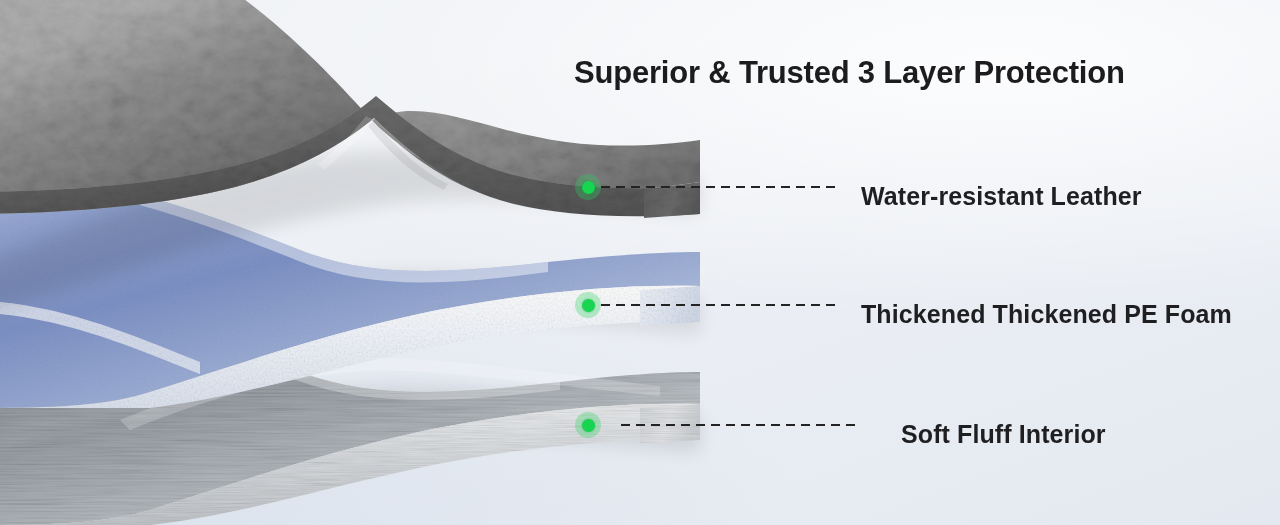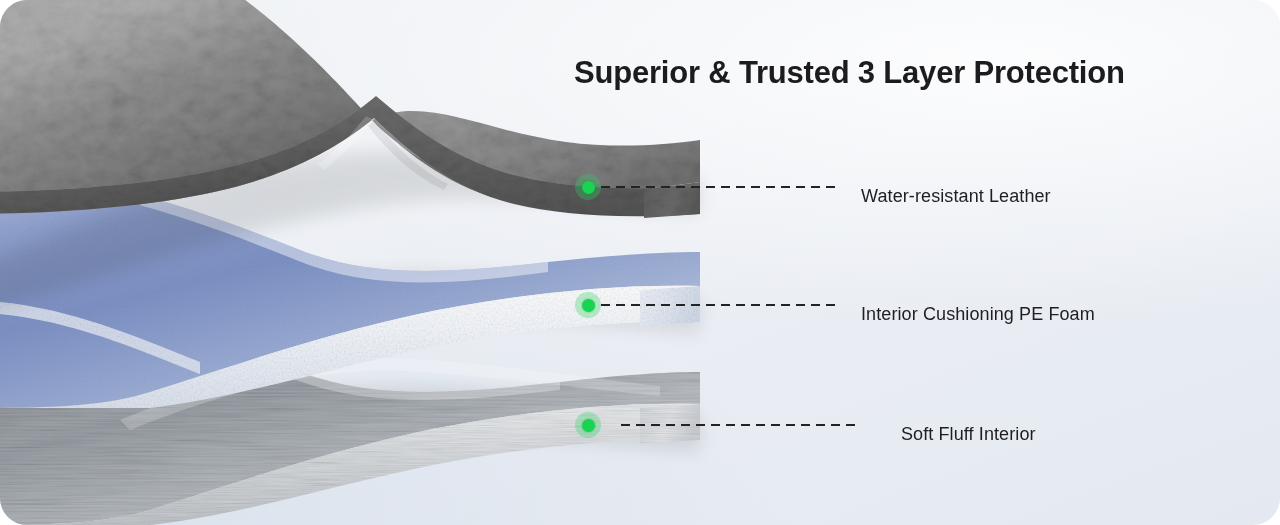"Superior & Trusted 3 Layer" #stage { border-radius: 27px -> none }
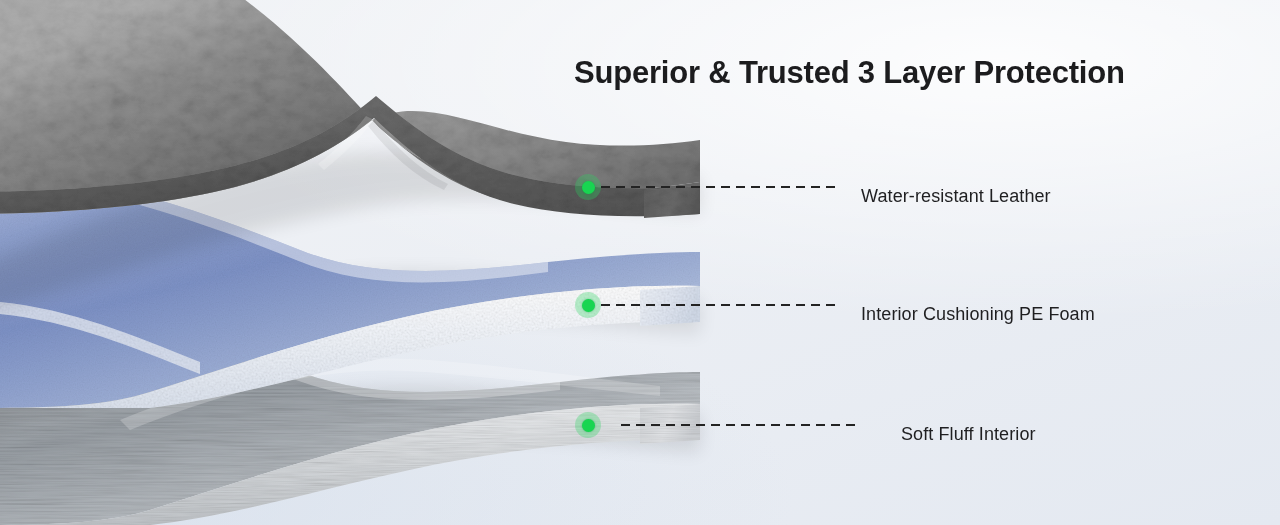"Water-resistant Leather" .callout-label { font-size: 18px -> 25px; font-weight: normal -> bold }
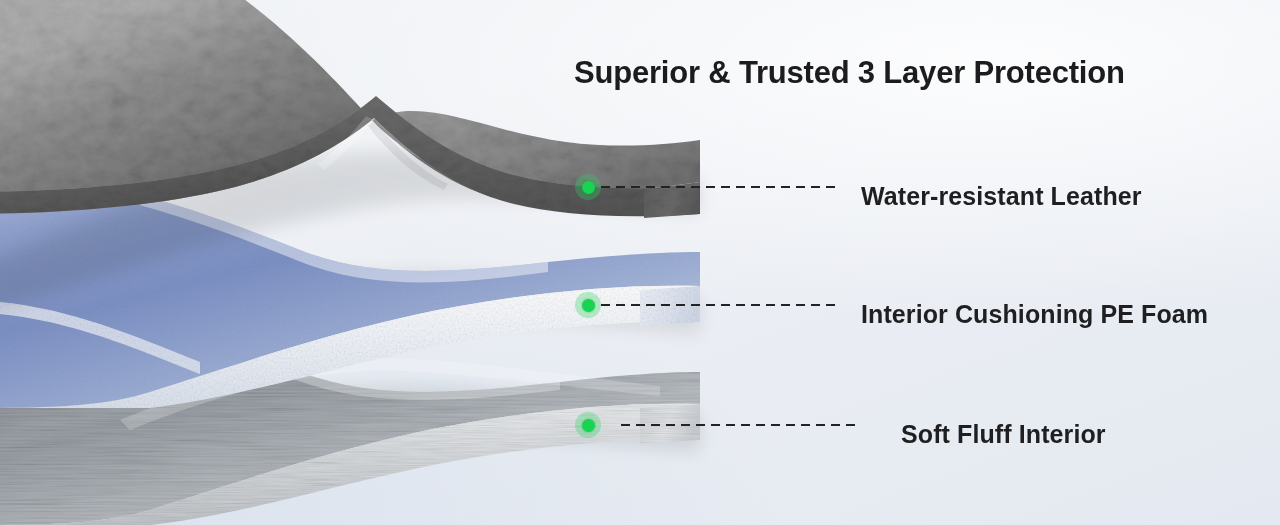"Interior Cushioning PE Foam" span.callout-label { text: Interior Cushioning -> Thickened Thickened }
